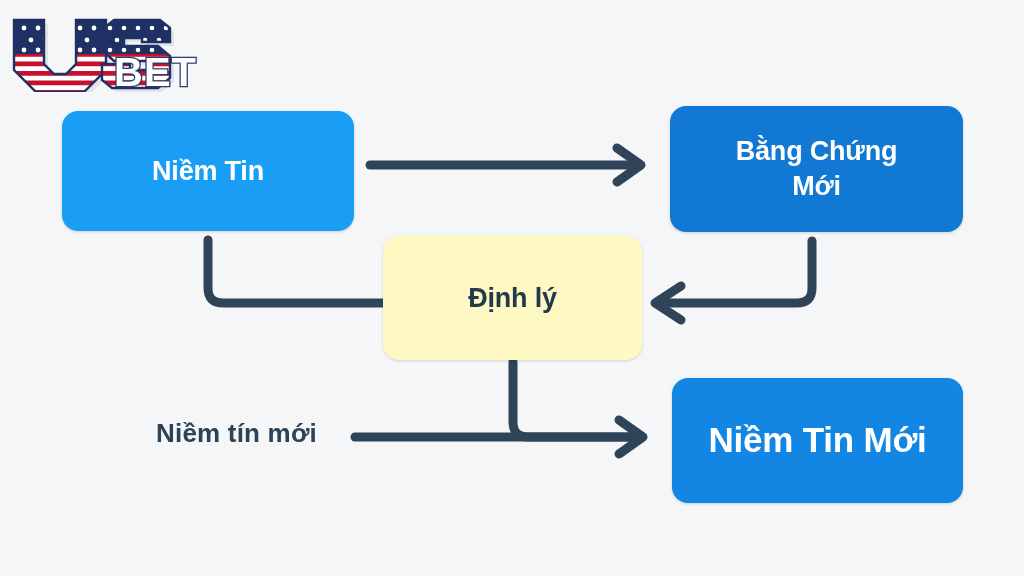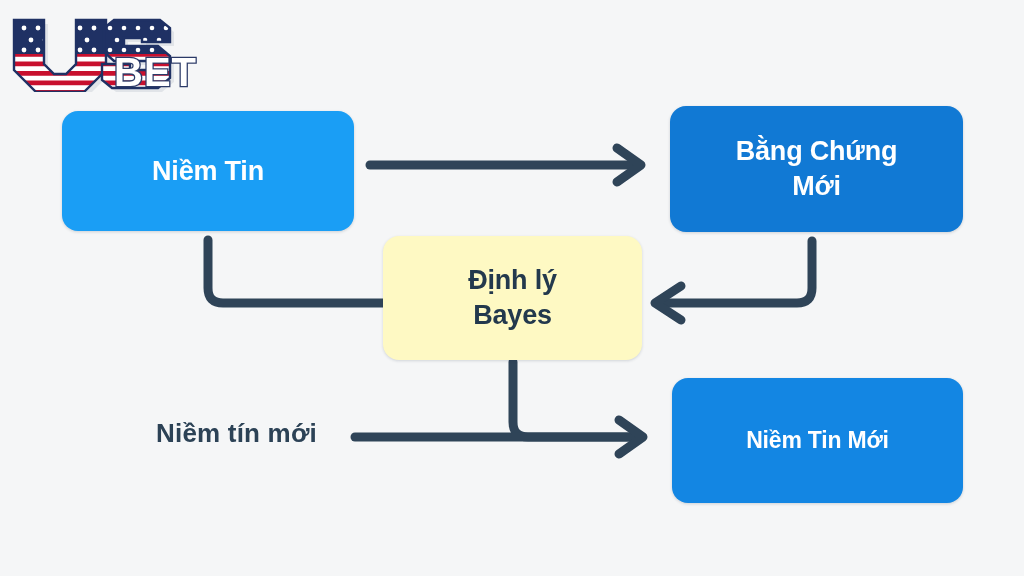"Bayes" span.line2 { html: <span>Bayes</span> -> none }
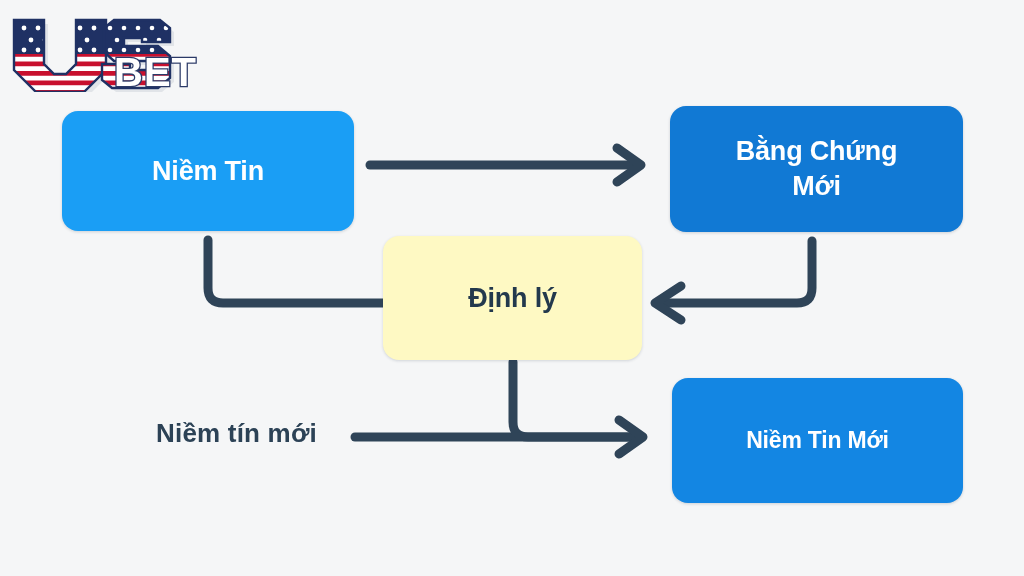"Niềm Tin Mới" #node-posterior { font-size: 23px -> 35px }
